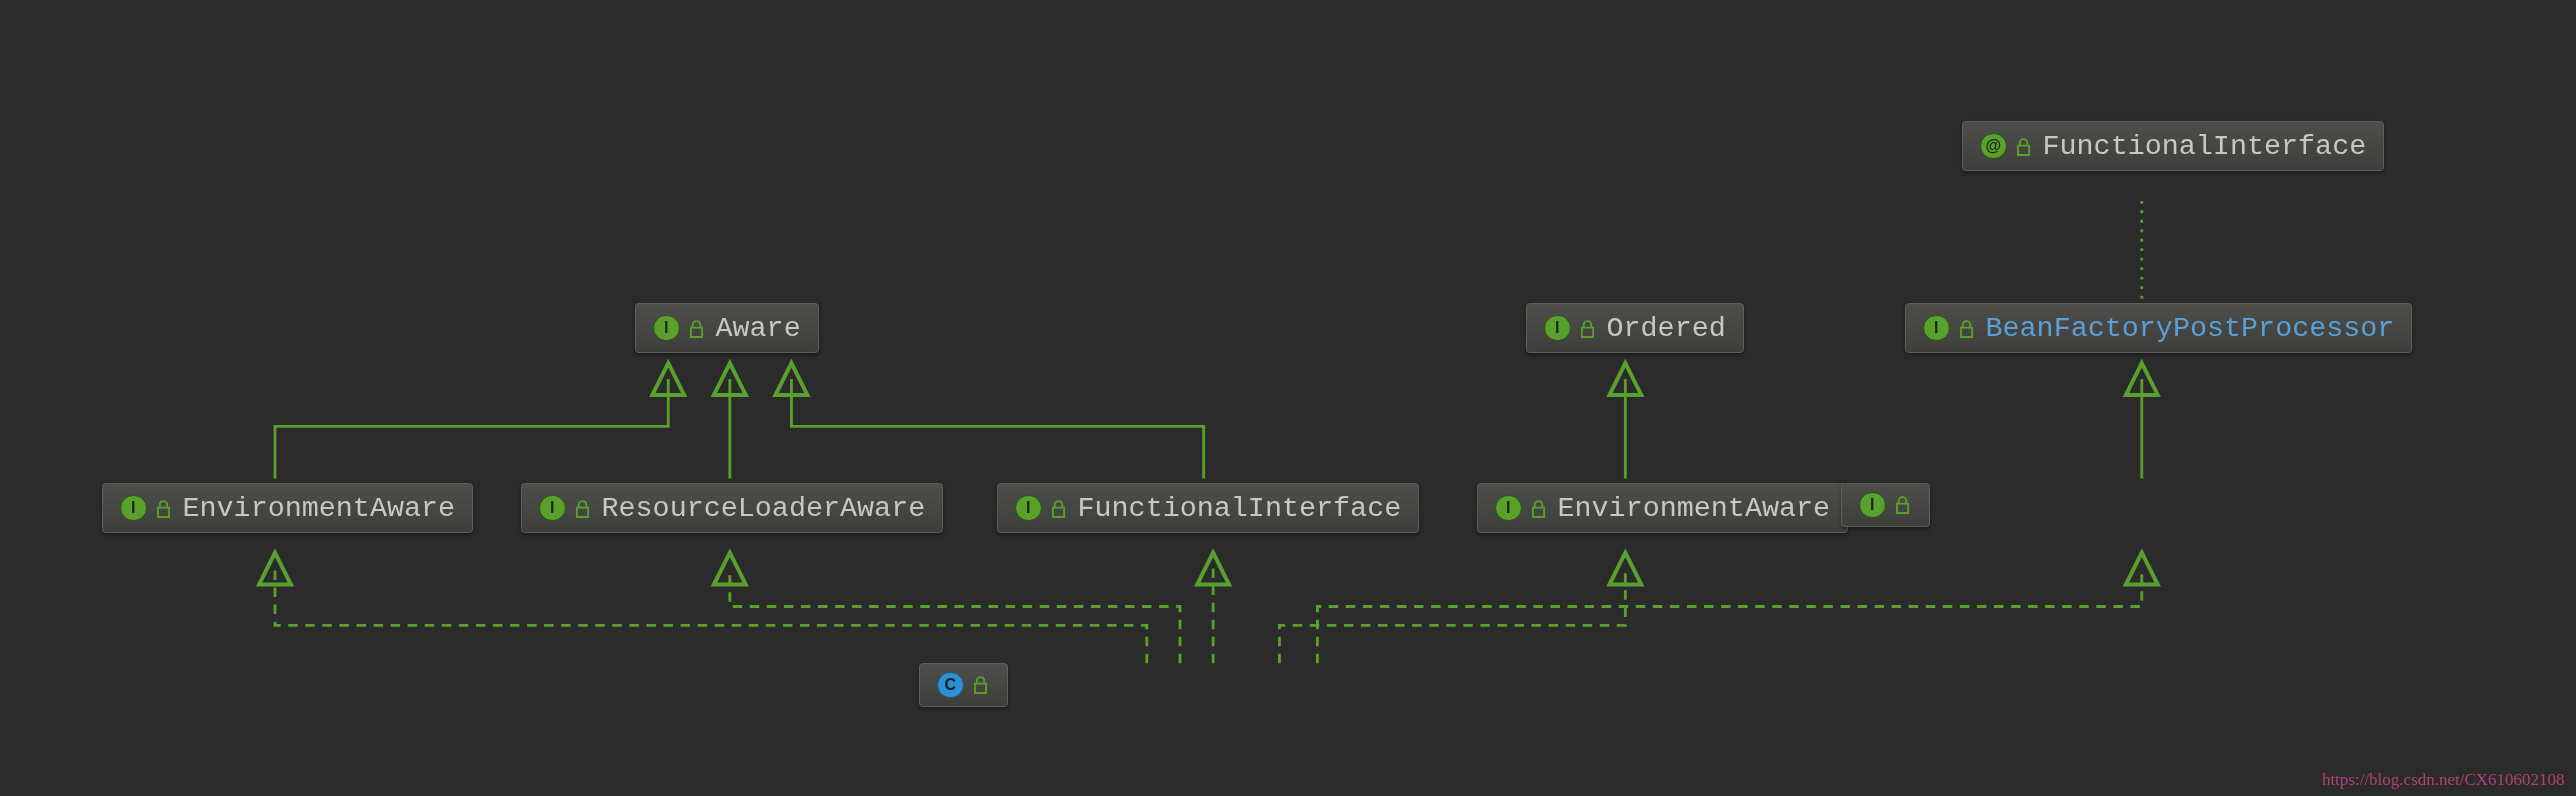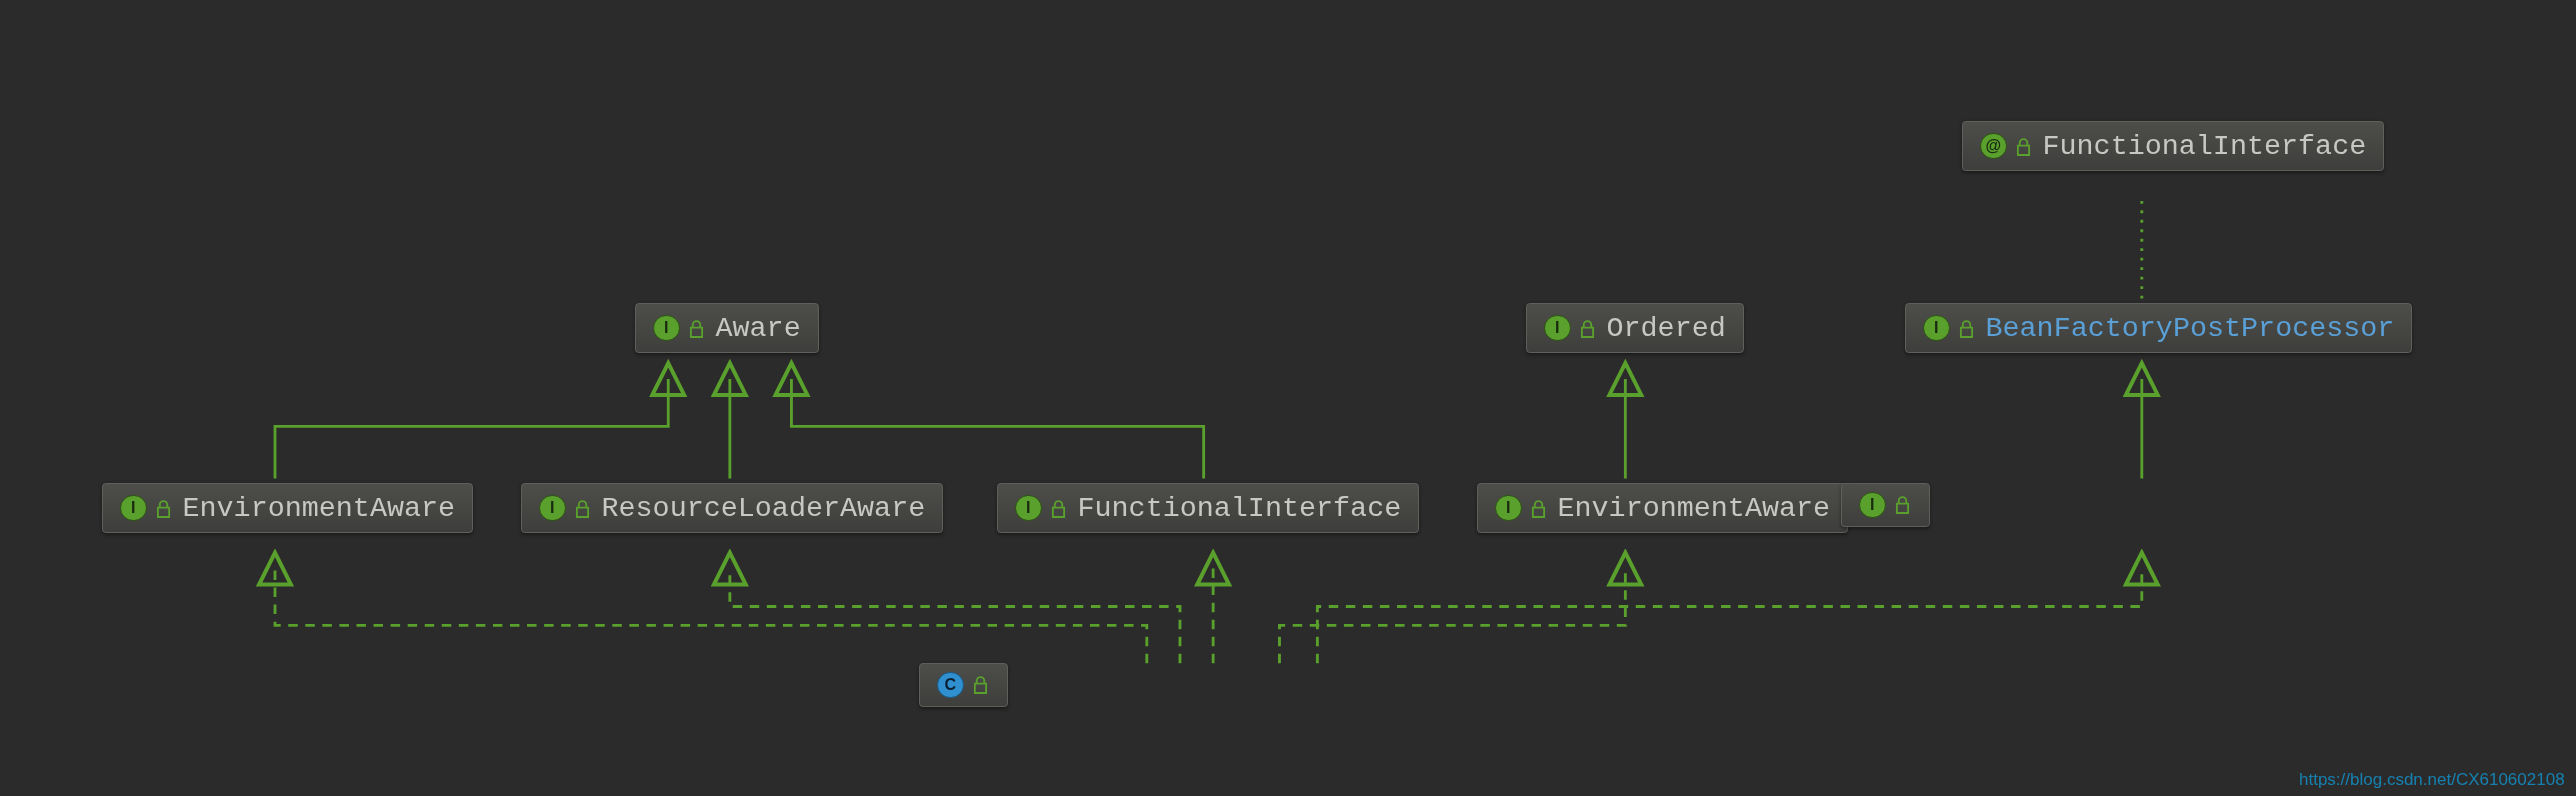"https://blog.csdn.net/CX610602108" .watermark { color: #0ea5e9 -> #ec4899; font-family: Liberation Sans, sans-serif -> Liberation Serif, serif }
